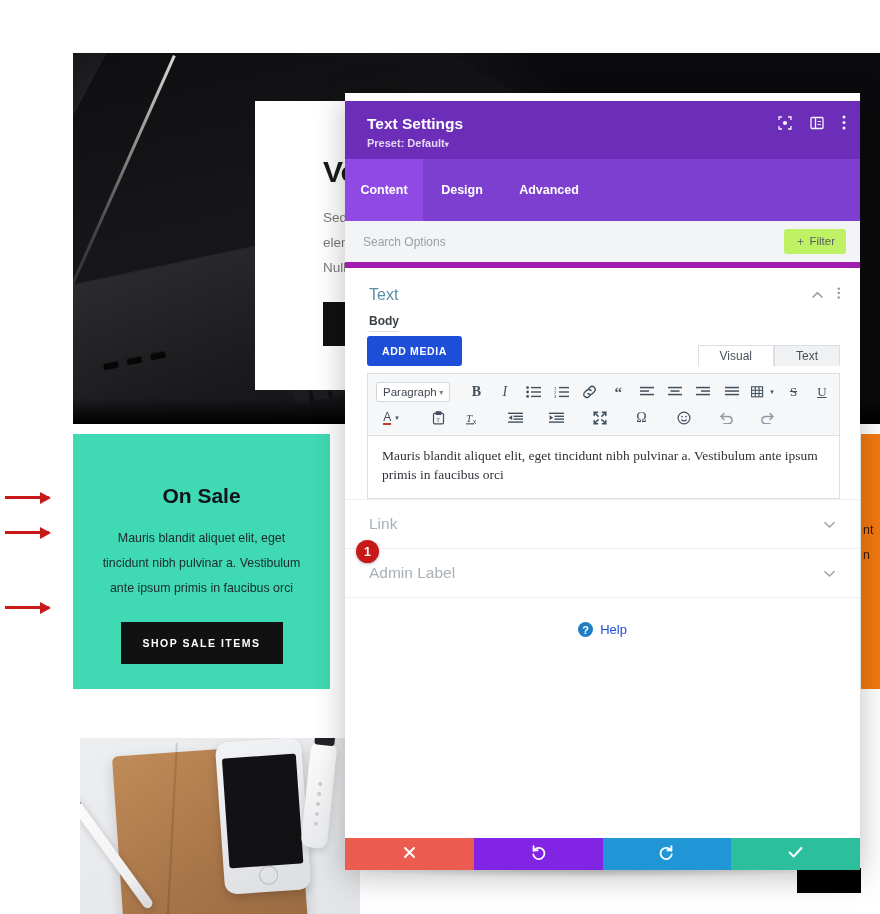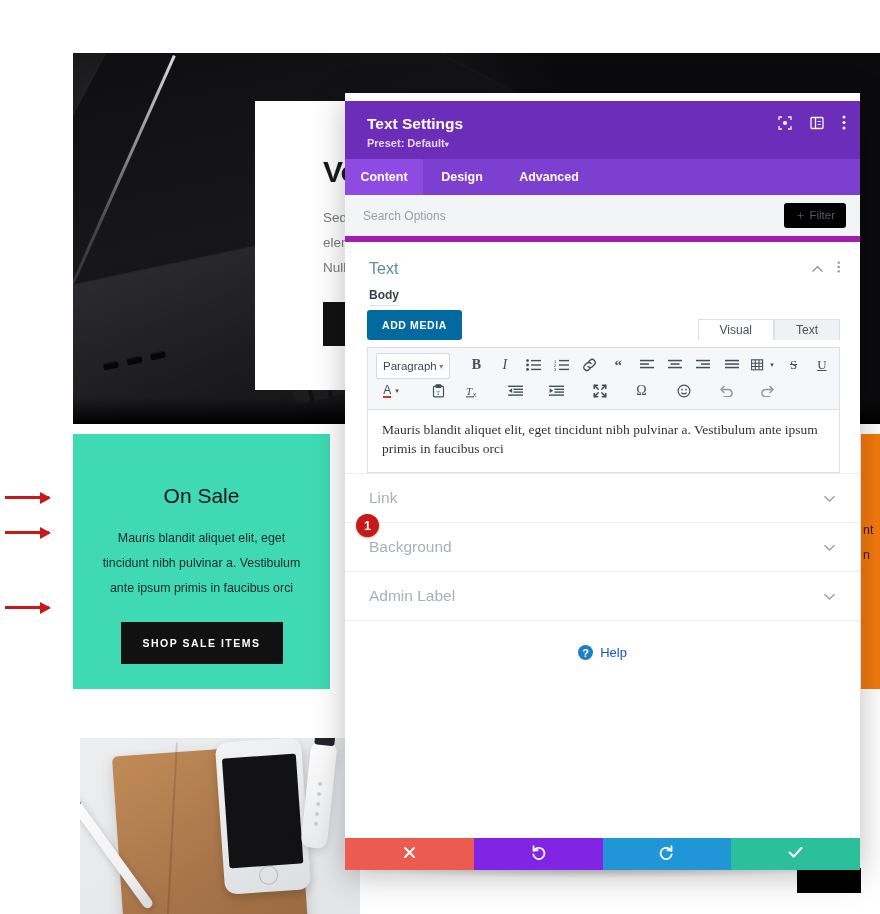"Content" .m-tab { padding: 11px 0 -> 24px 0 }
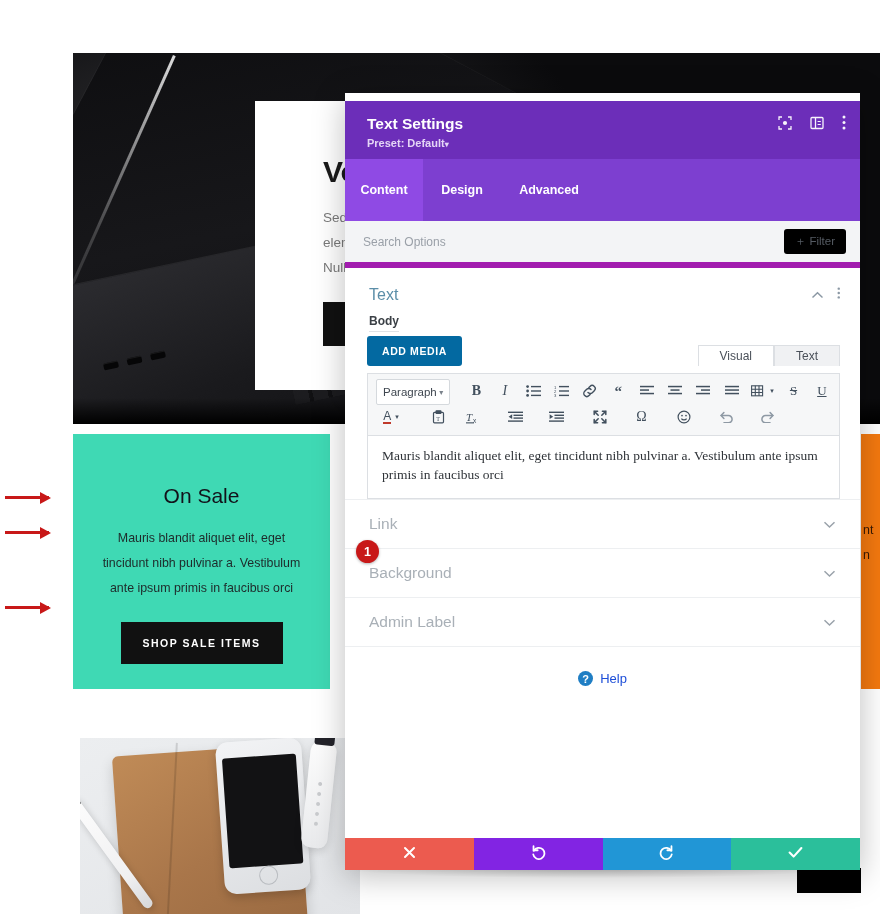"＋ Filter" .m-filter { background: #000000 -> #bef264 }
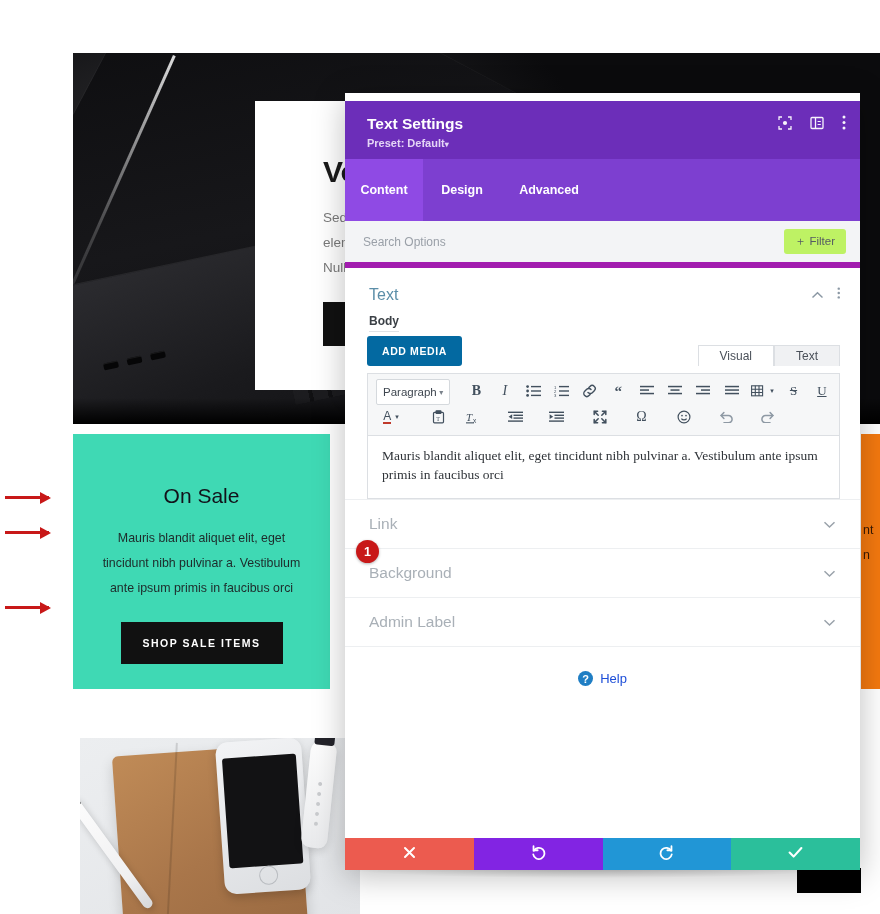"ADD MEDIA" .add-media { background: #0369a1 -> #1d4ed8 }
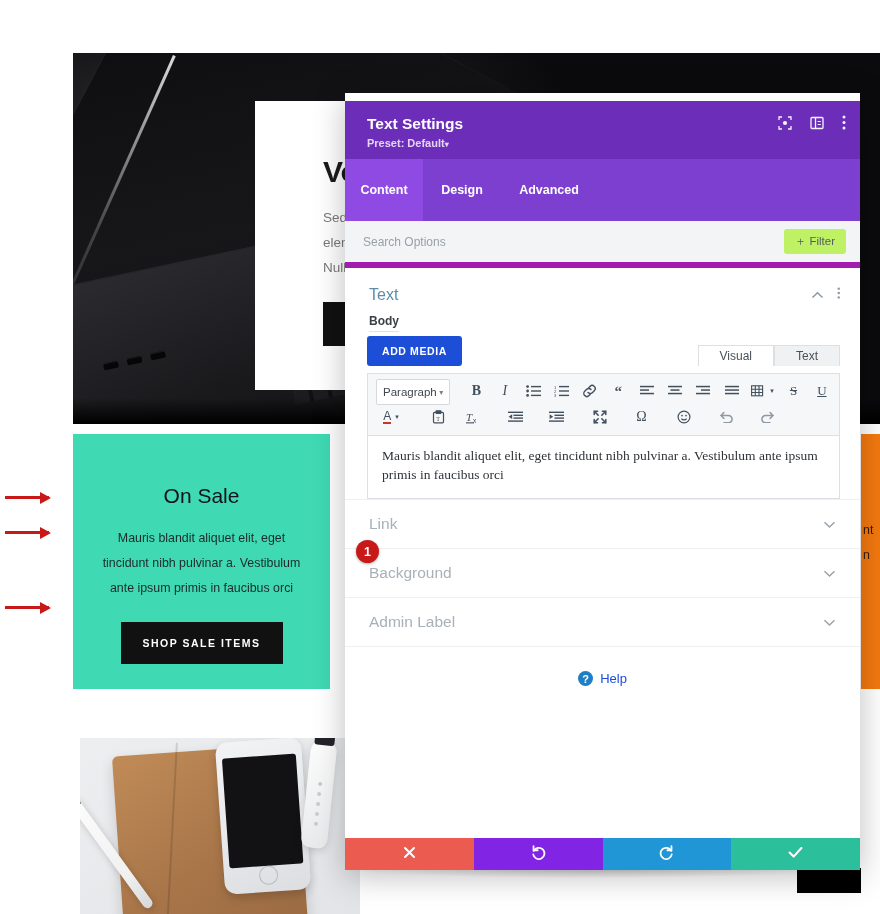"Paragraph" .ed-row { align-items: none -> center }
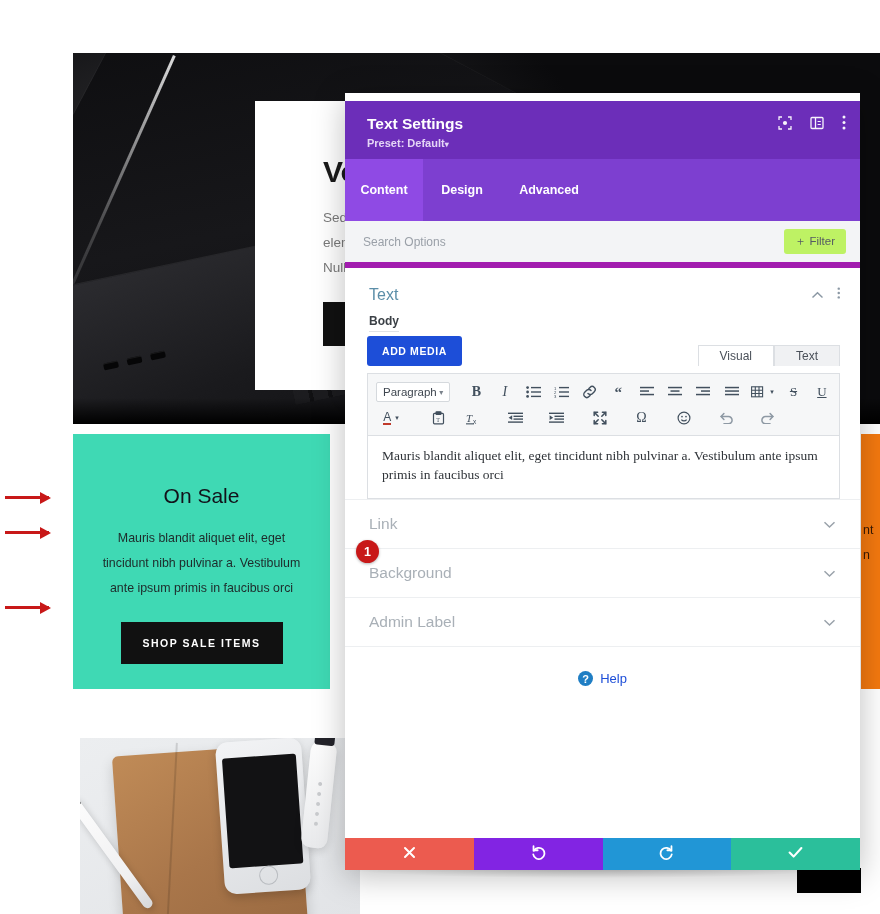"On Sale" .sale-title { font-weight: 400 -> 700 }
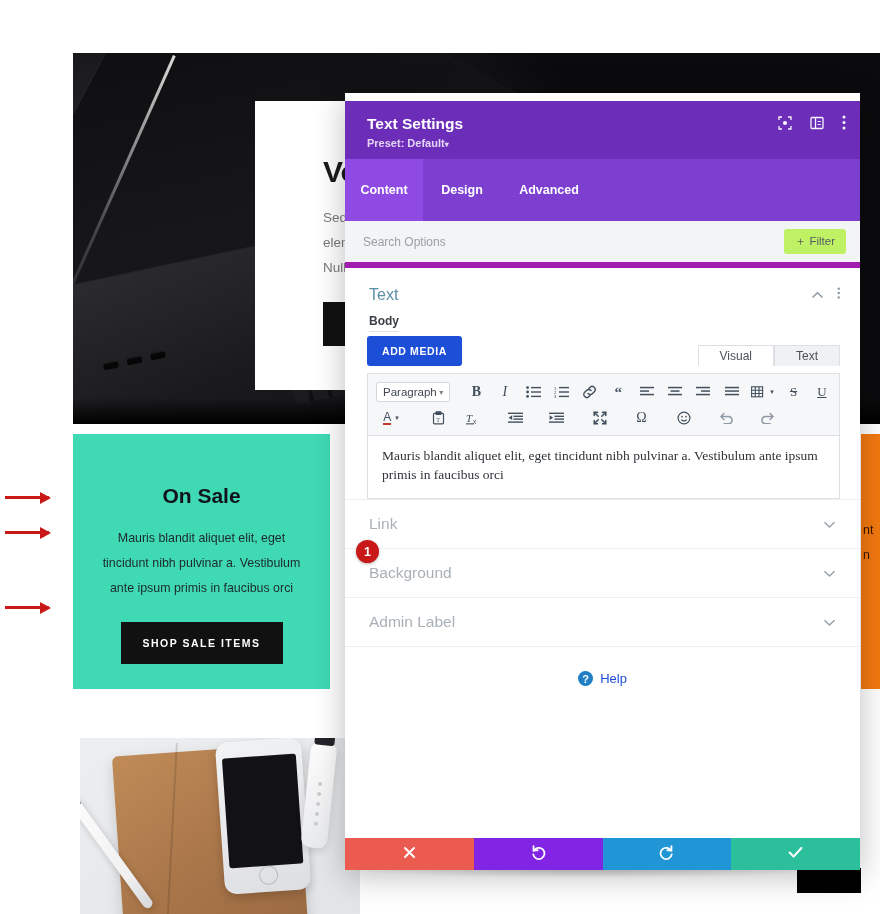"Background" div.acc { html: <div> <span>Background</span> <span> <svg> <path></path> </svg> </span> </div> -> none }
